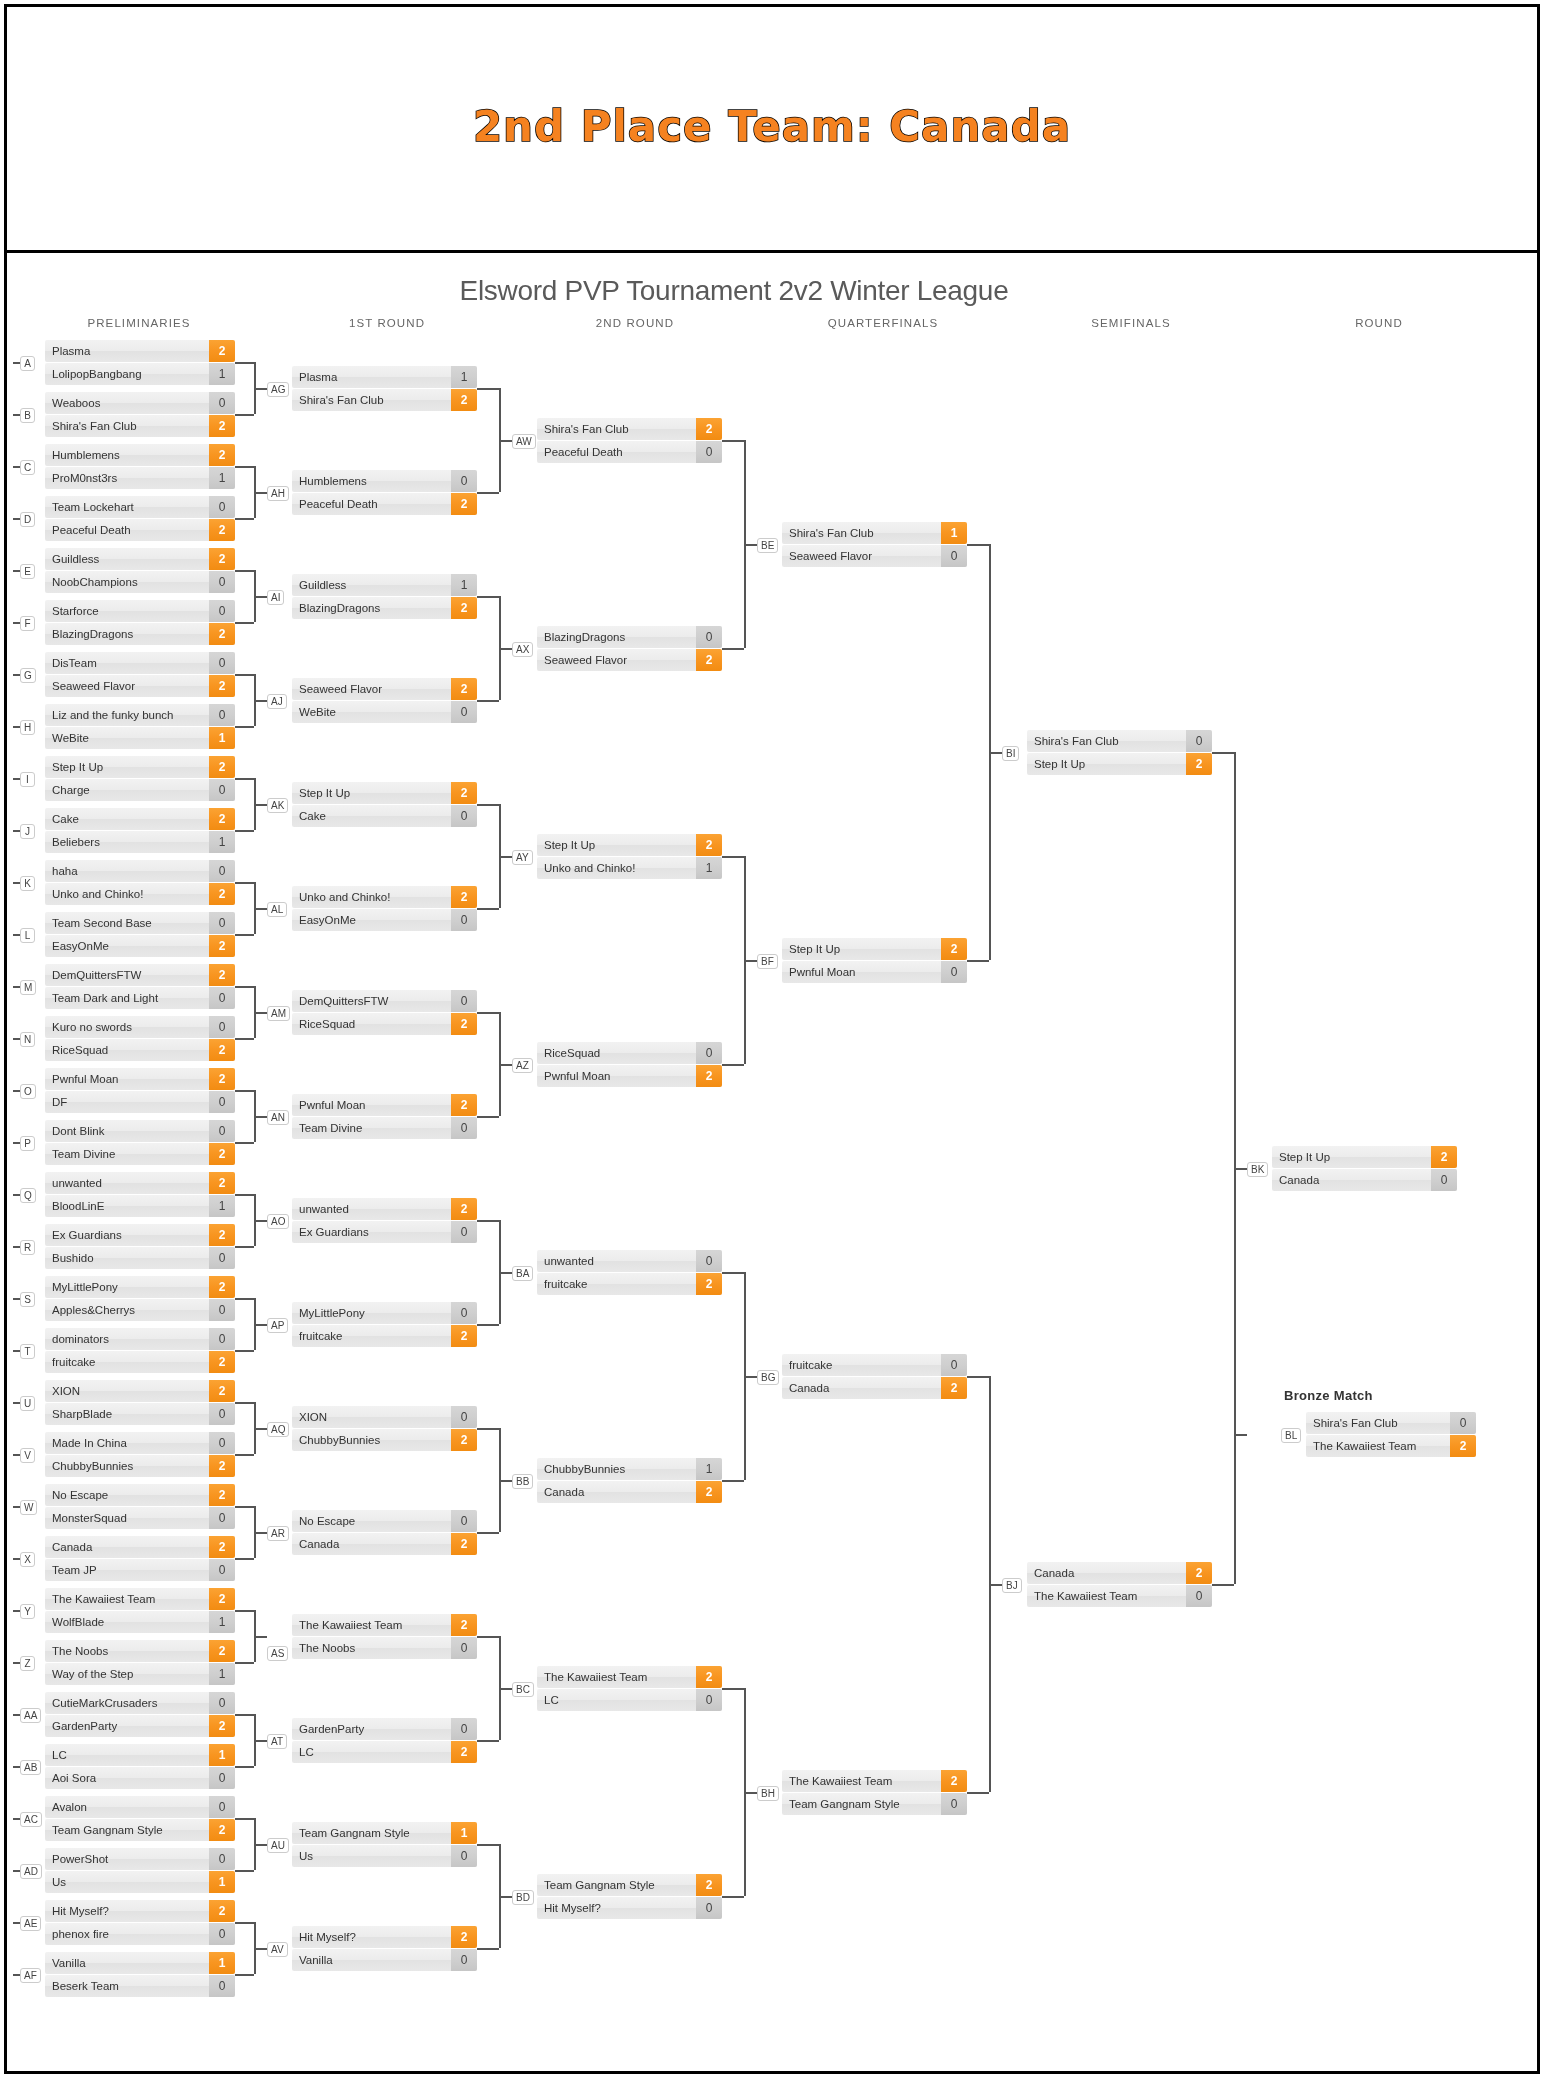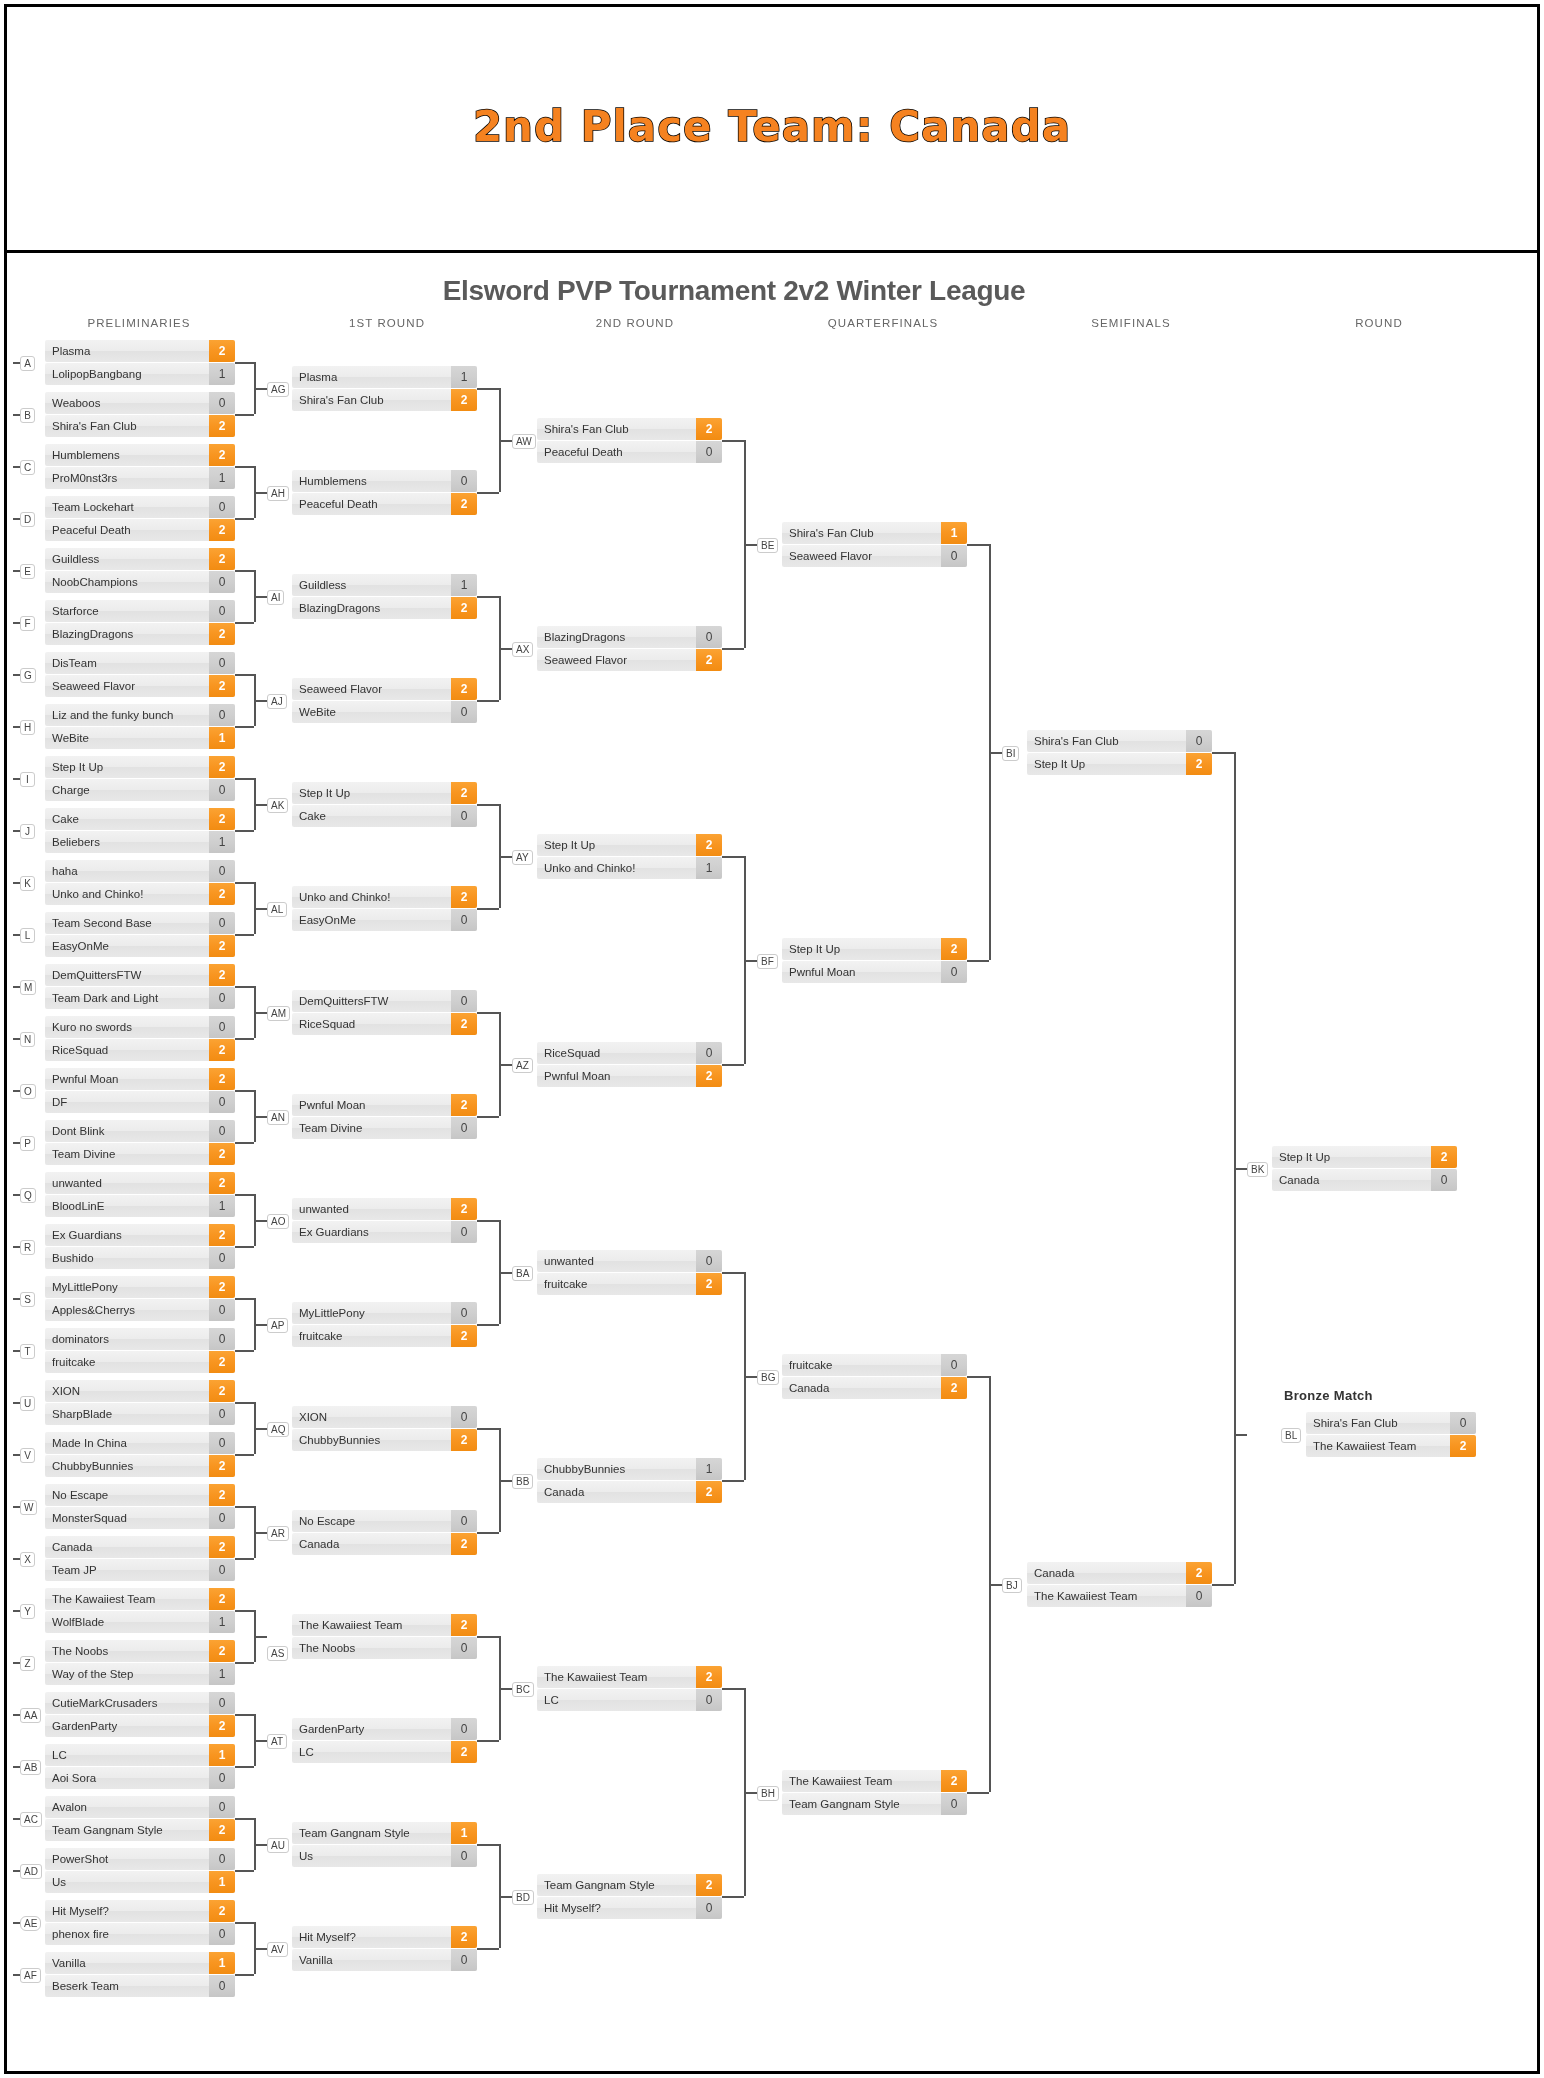"Elsword PVP Tournament 2v2 Winter" #chart-title { font-weight: bold -> normal }
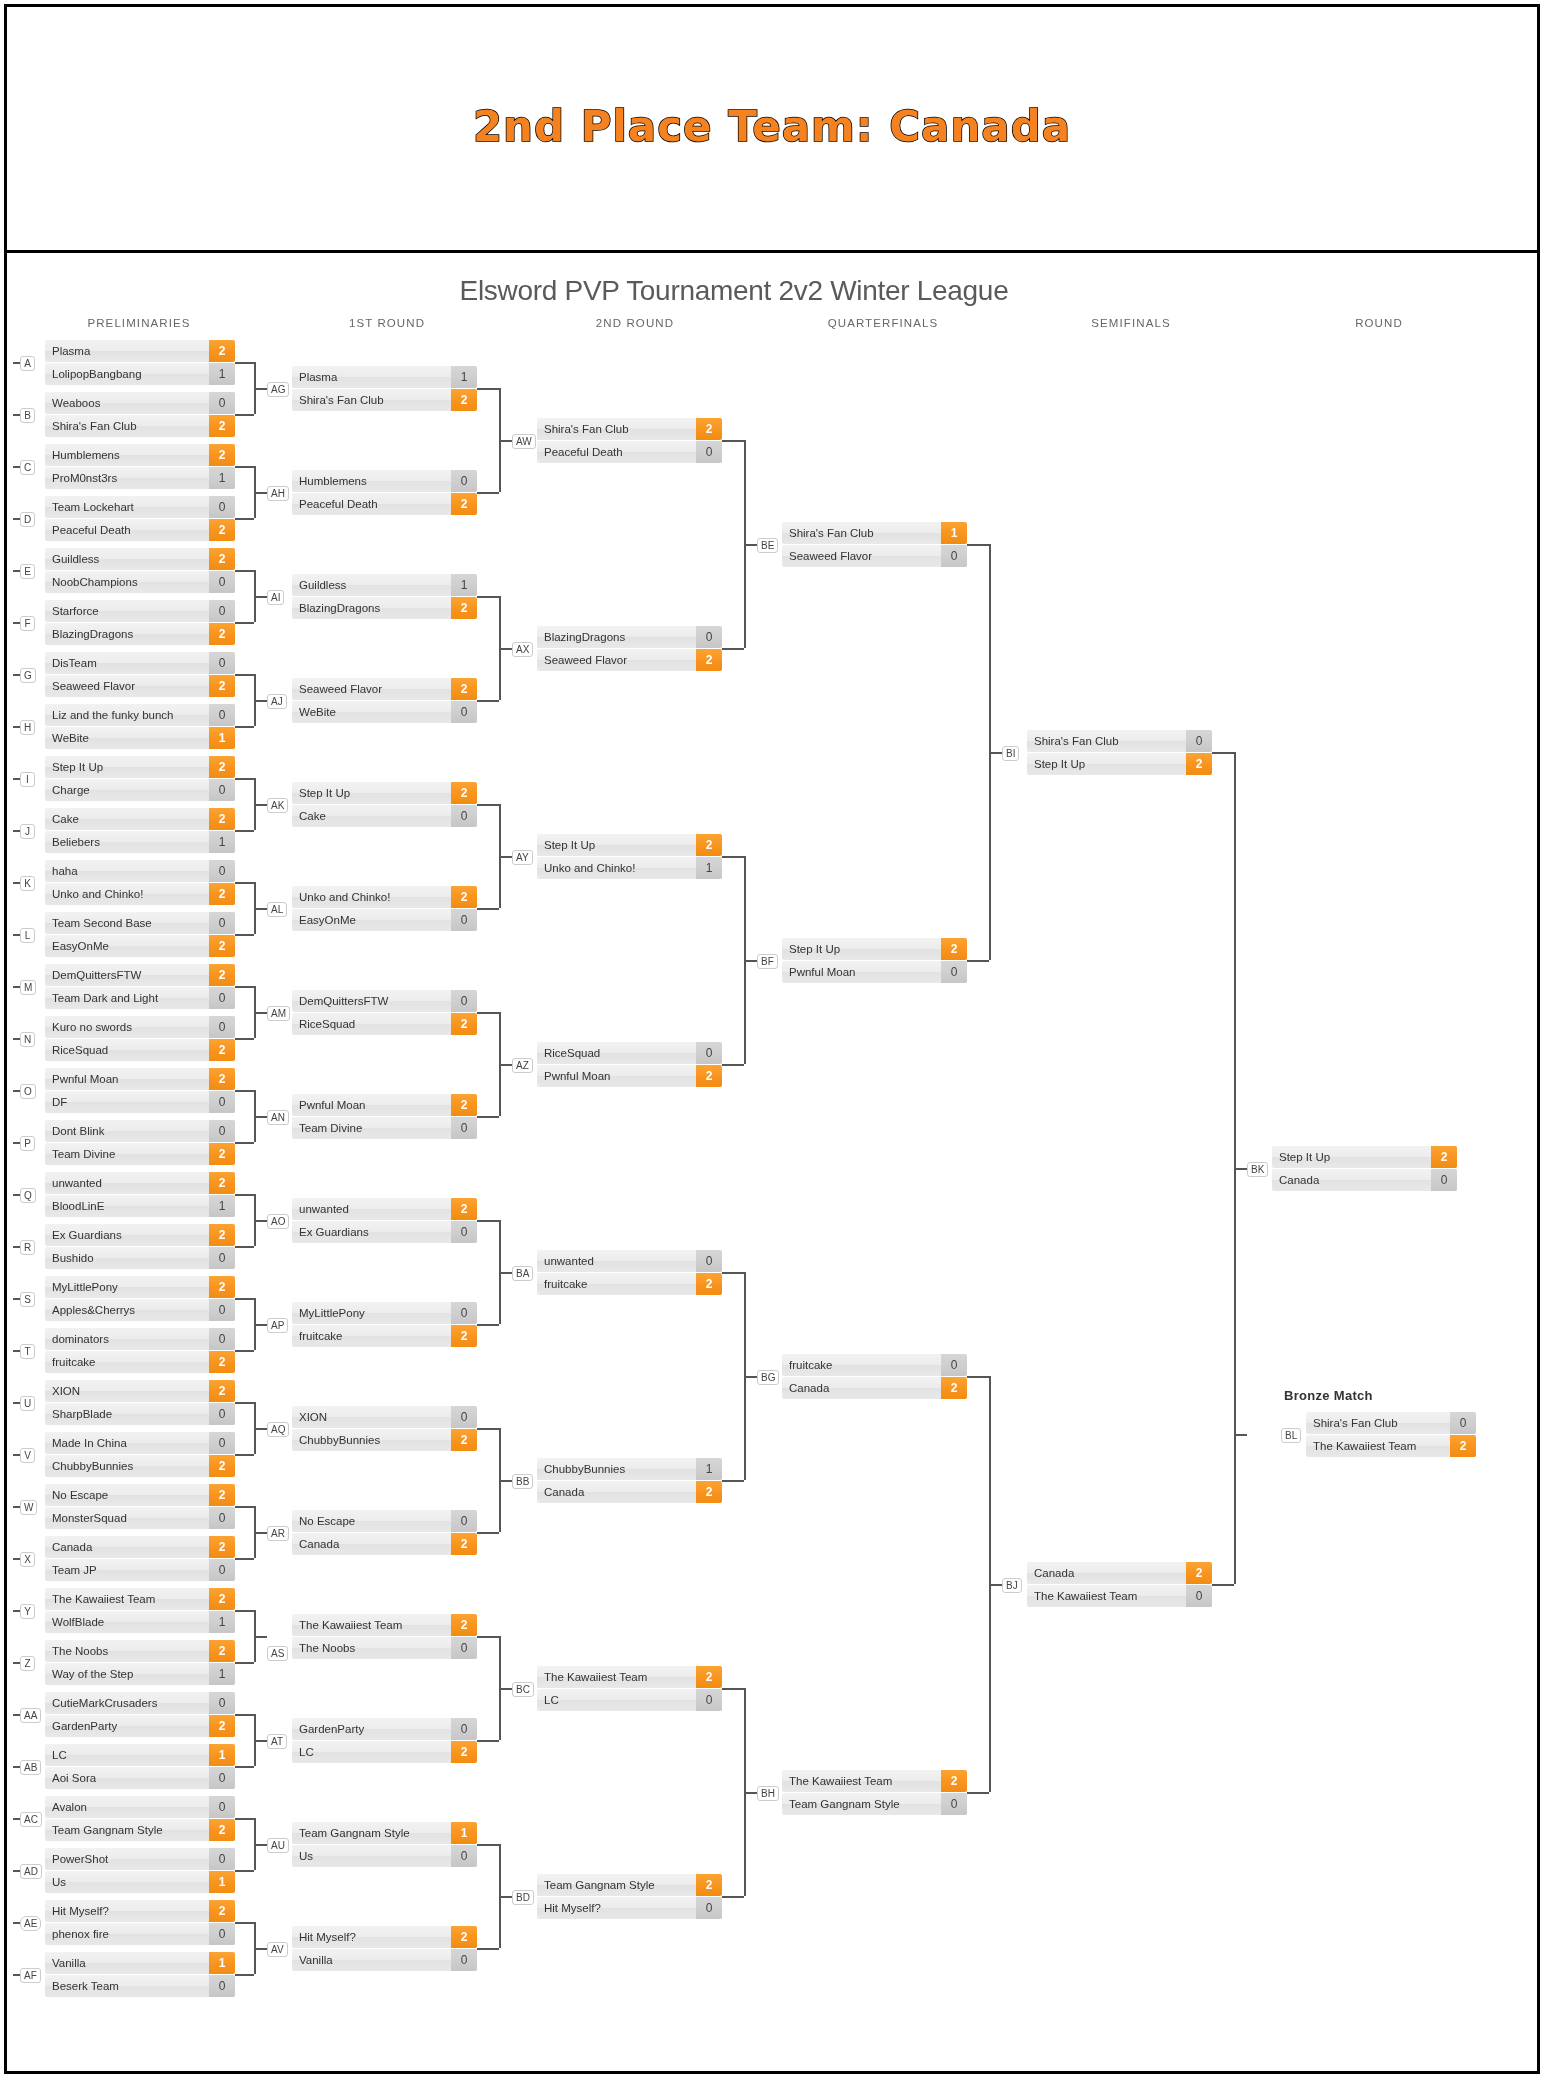"AE" div.mid { border-radius: 6px -> none }
